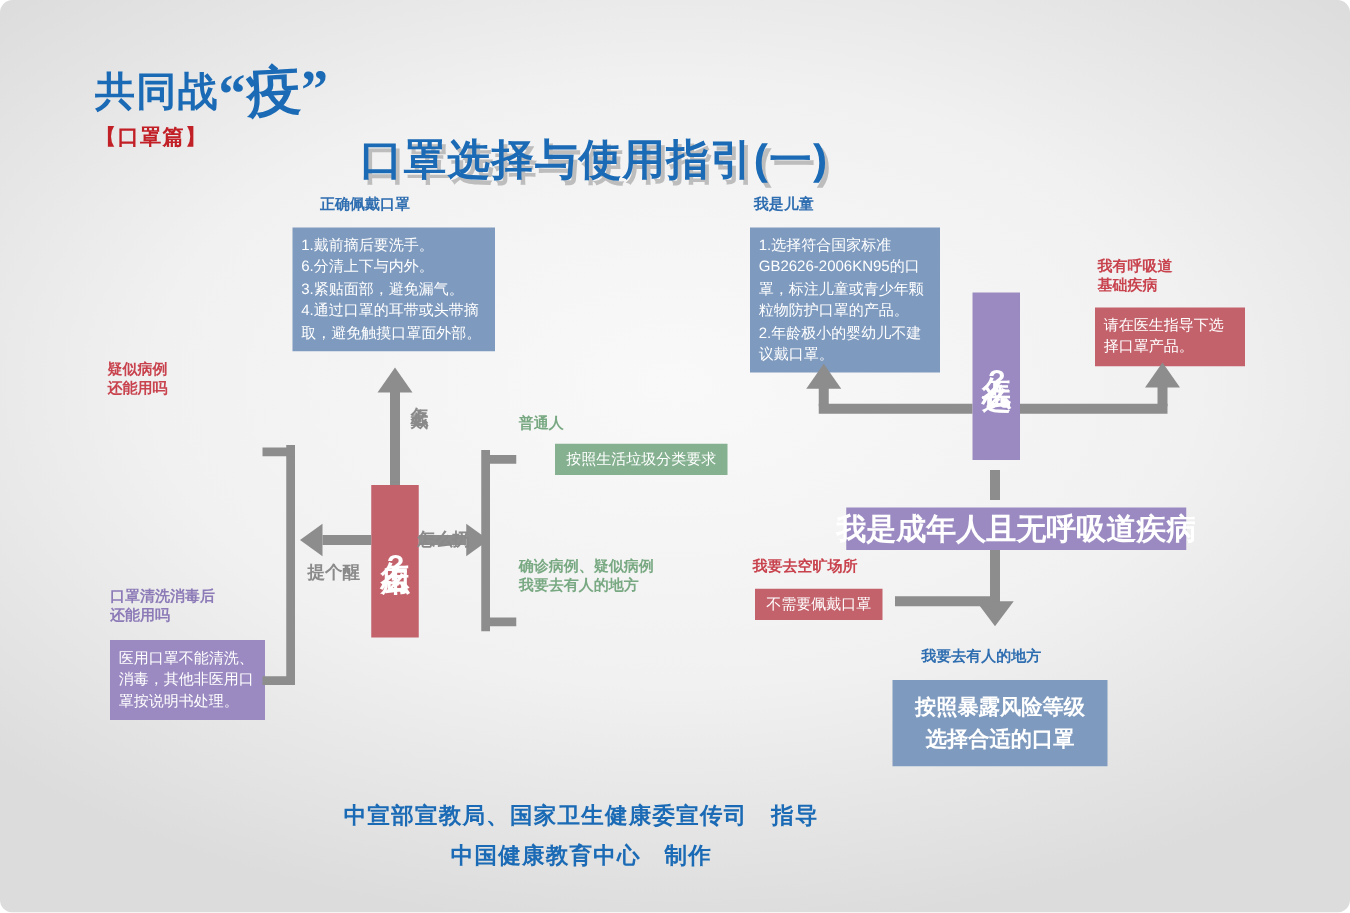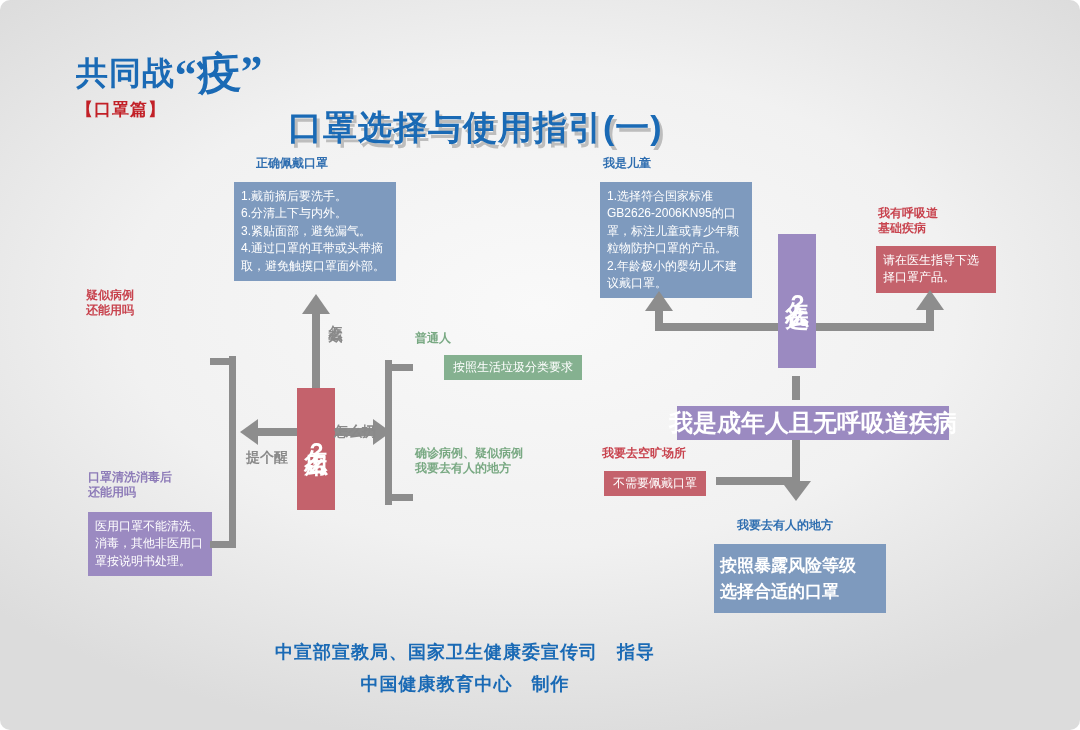"按照暴露风险等级" .crowd-box { text-align: none -> center }
